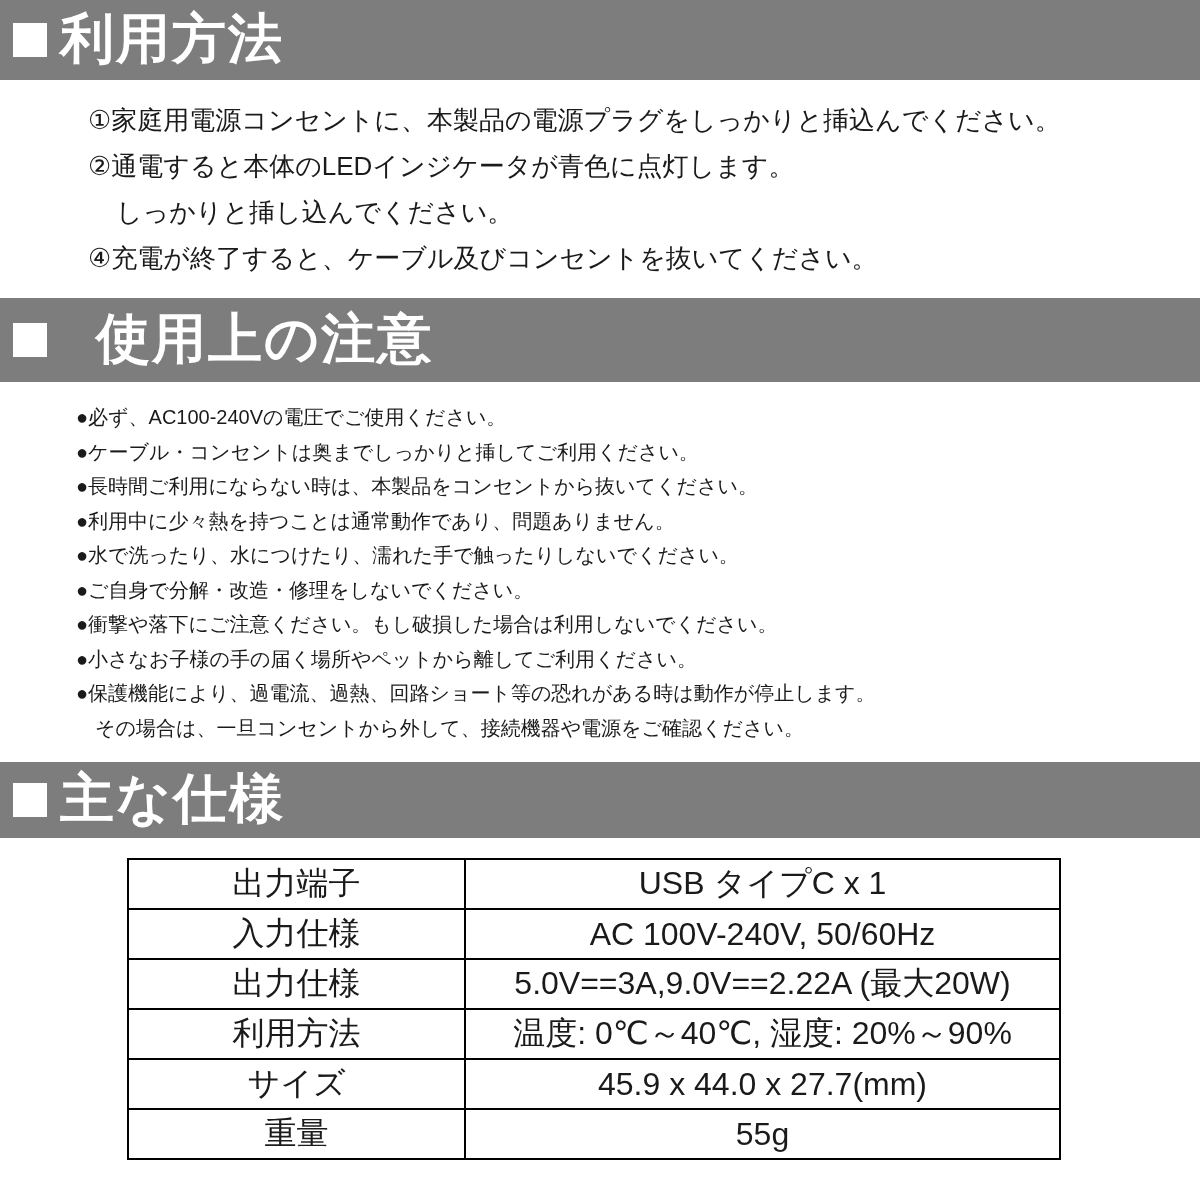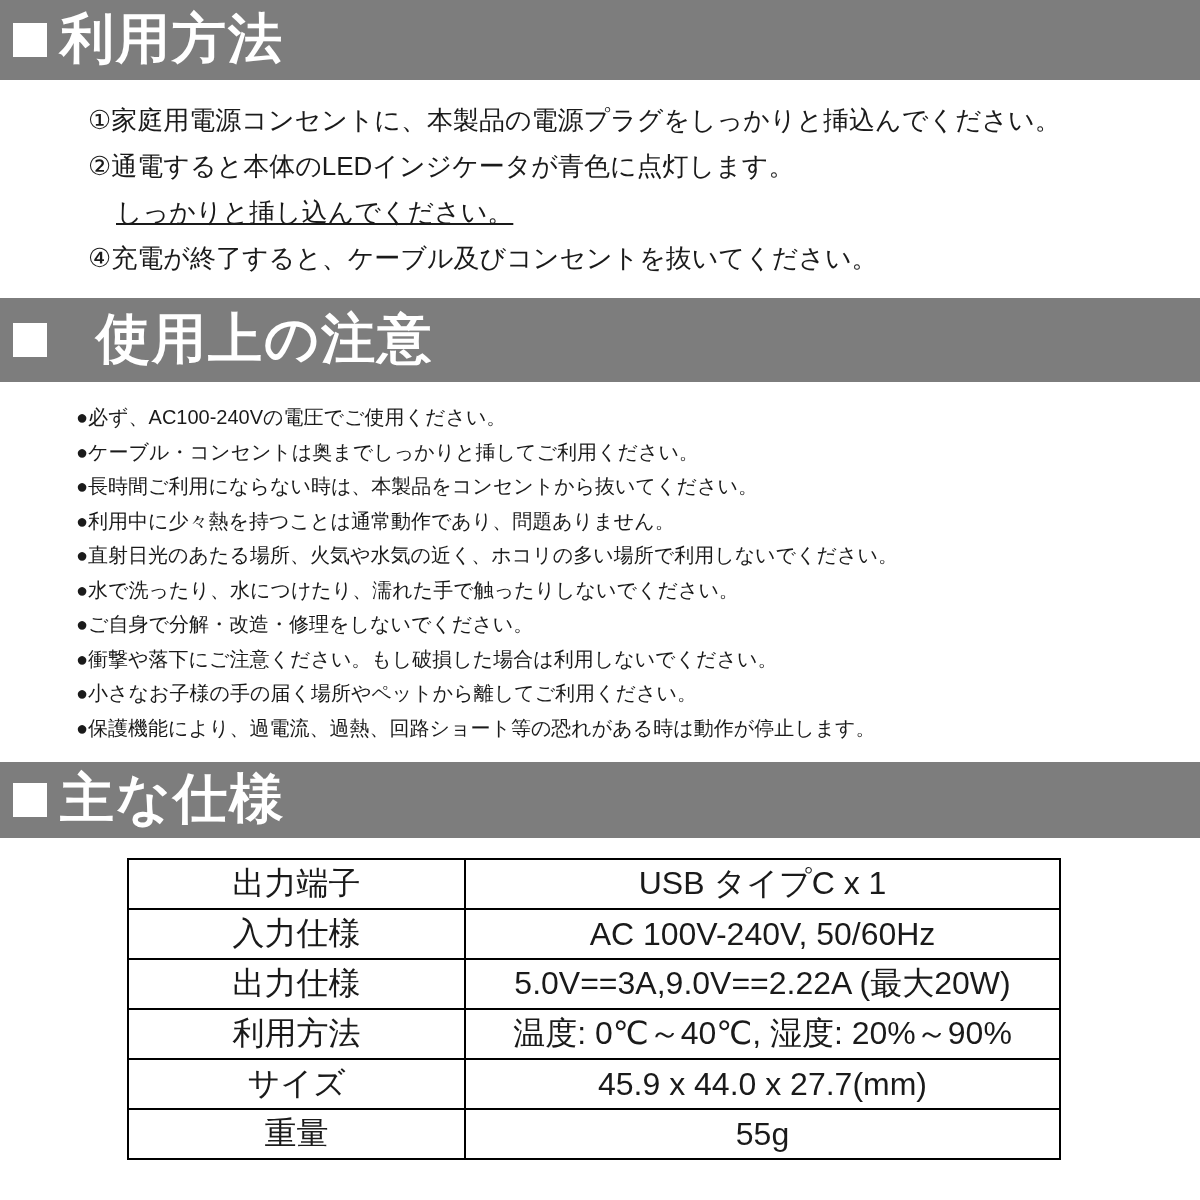"しっかりと挿し込んでください。" .step-cont { text-decoration: underline -> none }
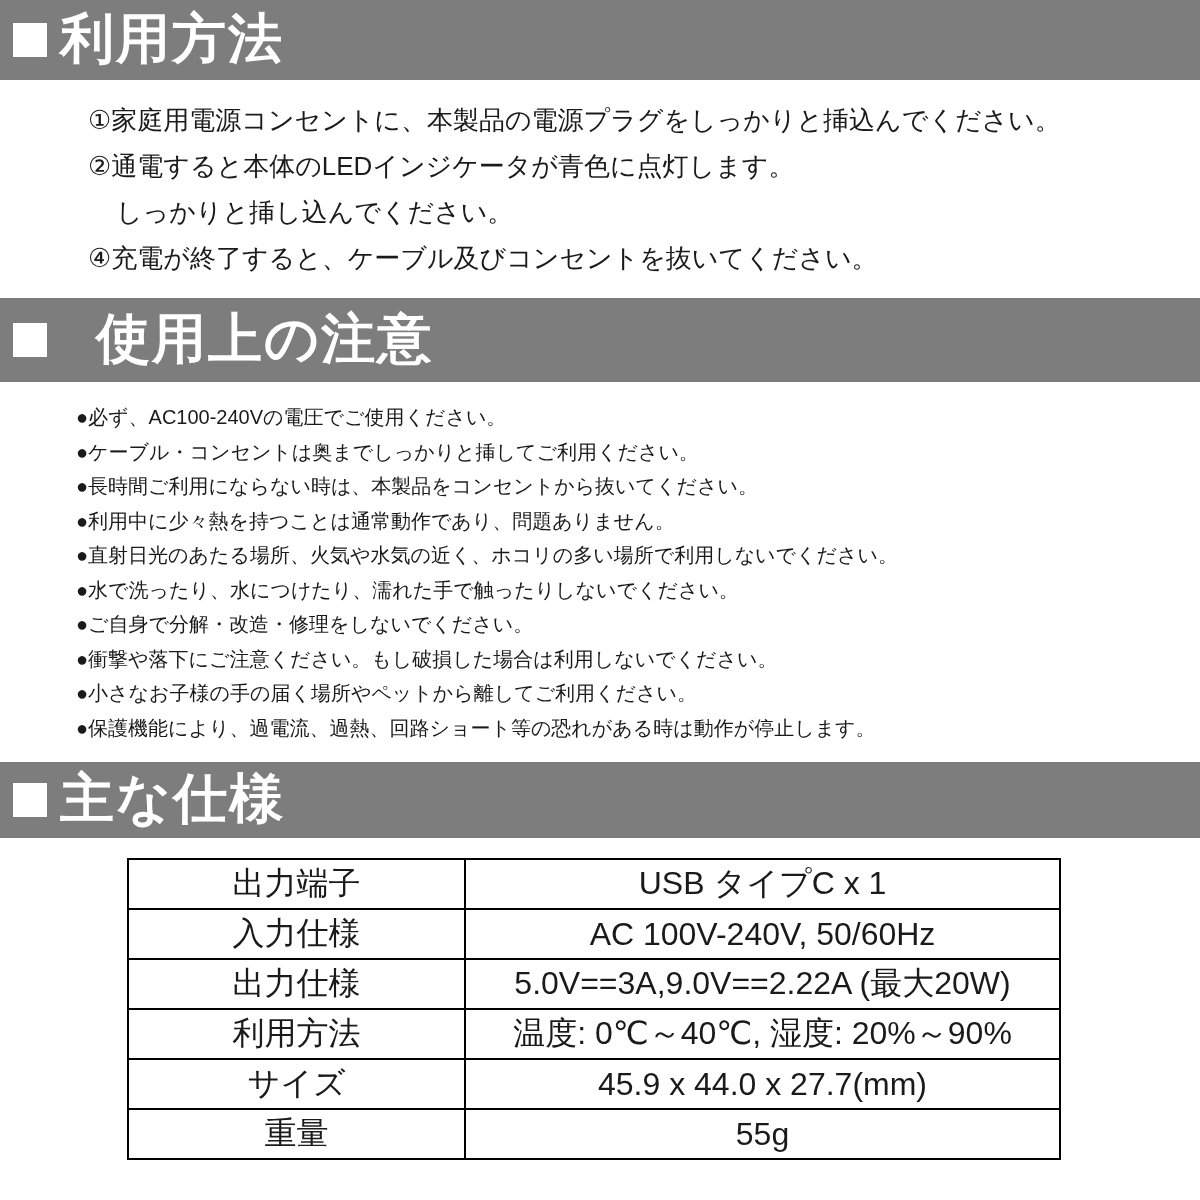"●直射日光のあたる場所、火気や水気の近く、ホコリの多い場所で利用しないでください" p { html: <p>●直射日光のあたる場所、火気や水気の近く、ホコリの多い場所で利用しないでください。</p> -> none }
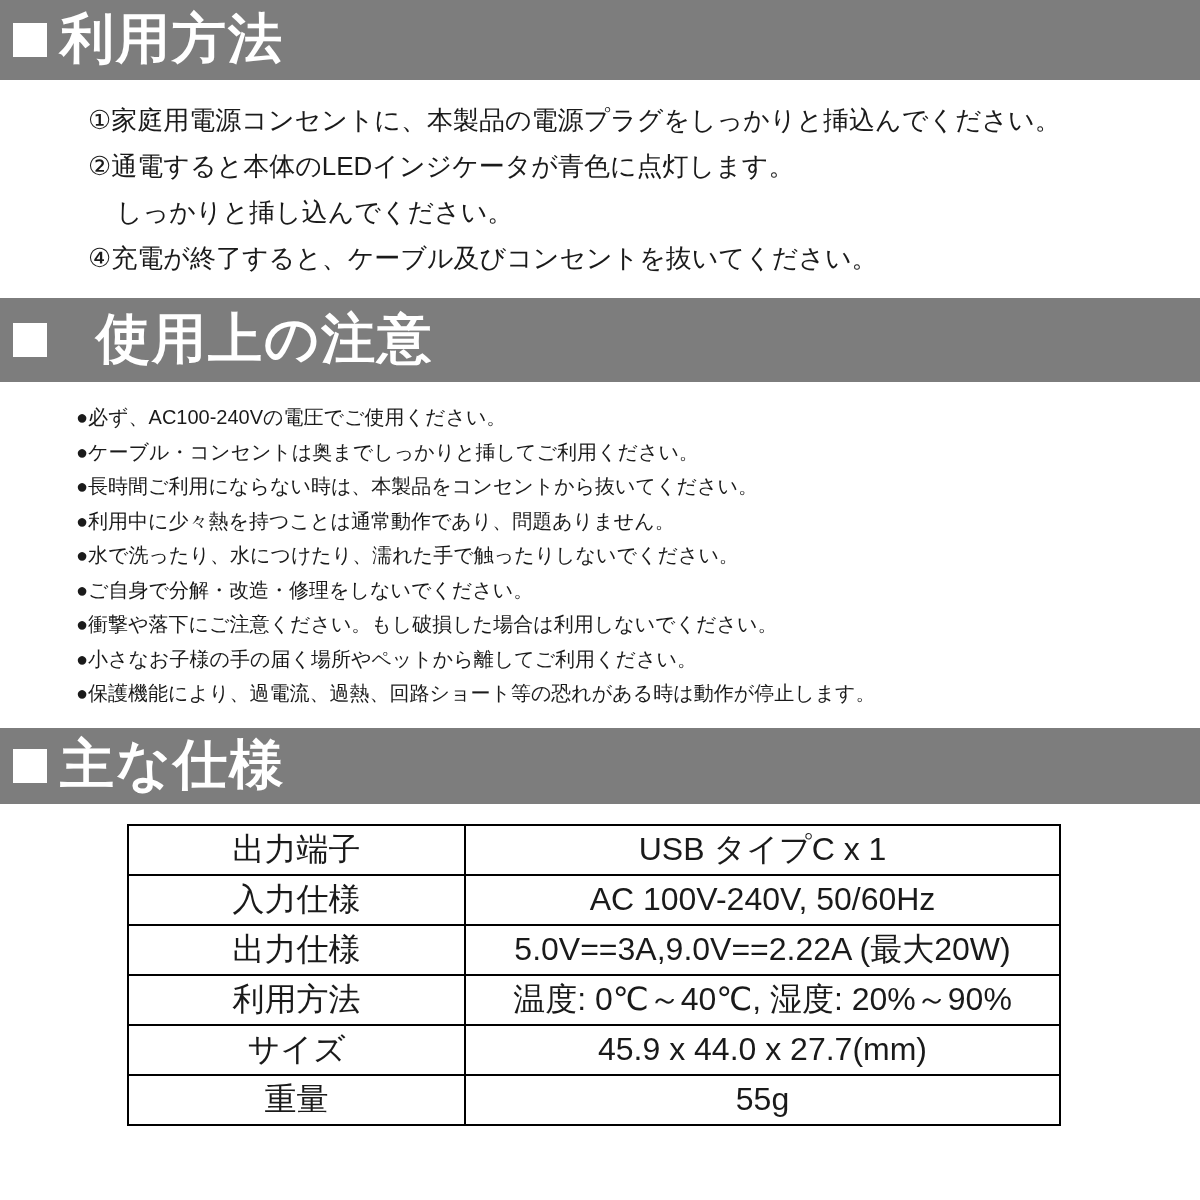"その場合は、一旦コンセントから外して、接続機器や電源をご確認ください。" p.caution-cont { html: none -> <p>その場合は、一旦コンセントから外して、接続機器や電源をご確認ください。</p> }
